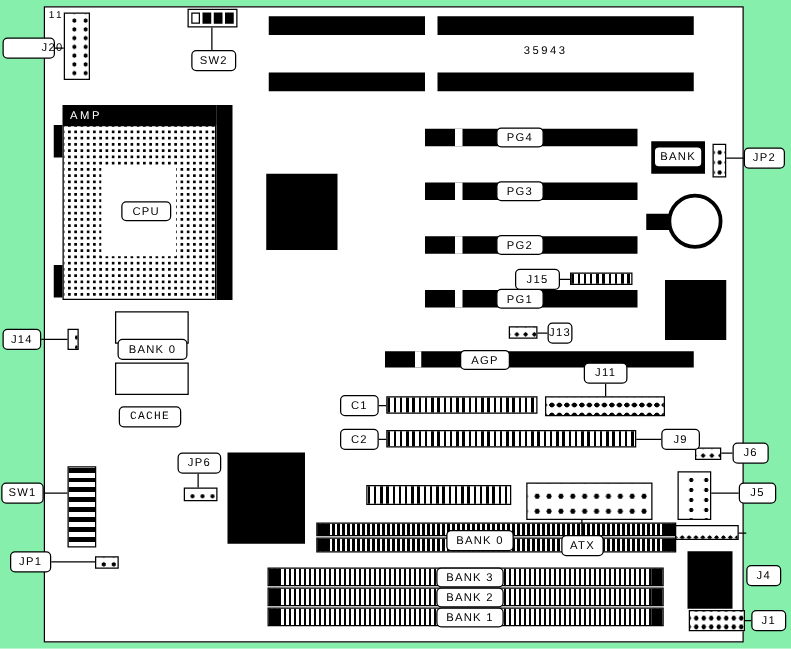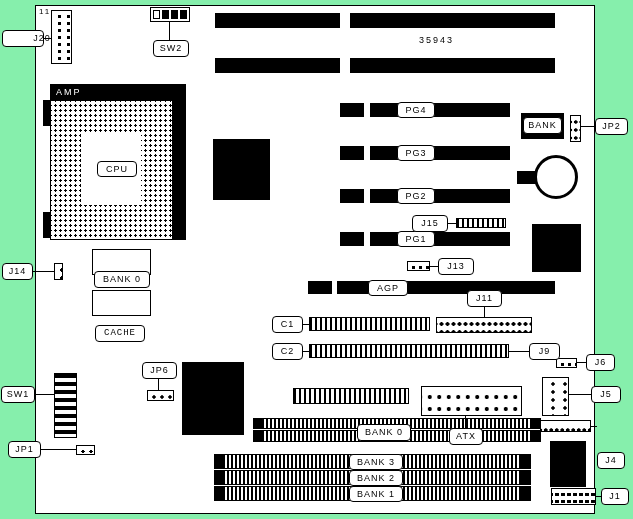"J13" div.callout { width: 36px -> 20px }
